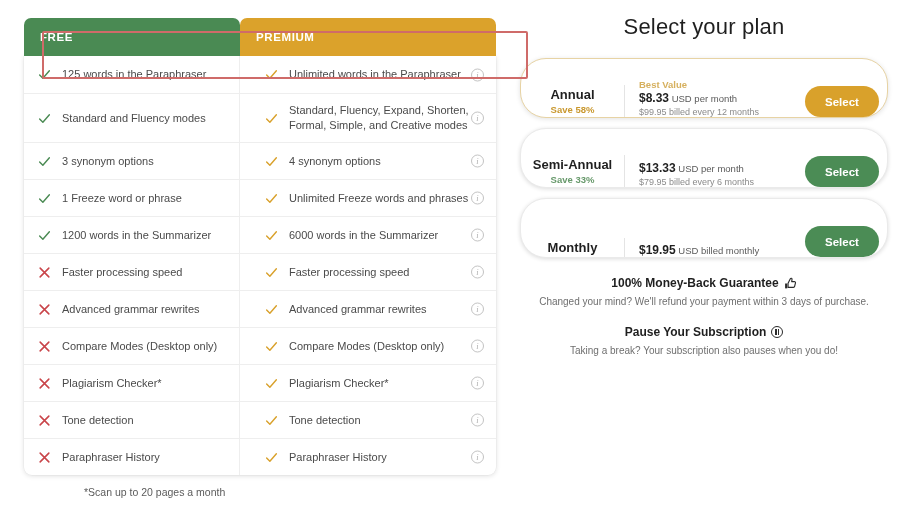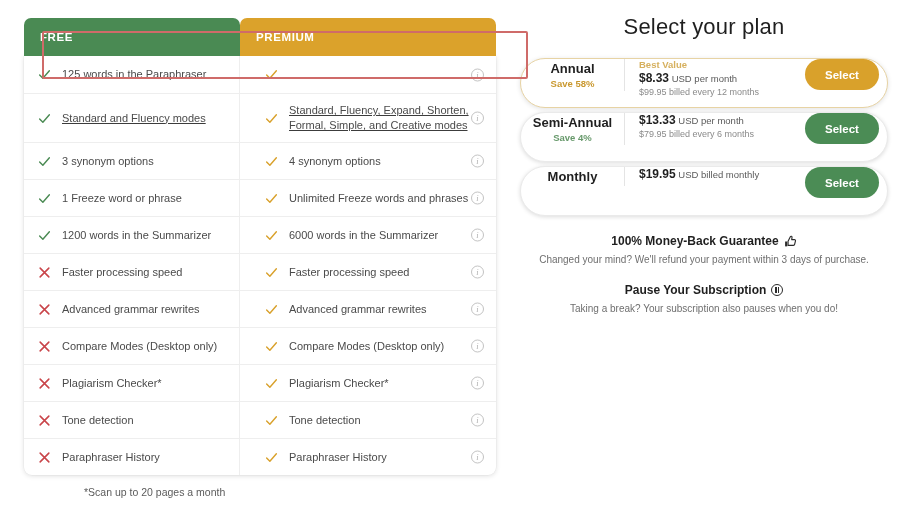"Unlimited words in the Paraphraser" span.label { html: none -> <span>Unlimited words in the Paraphraser</span> }
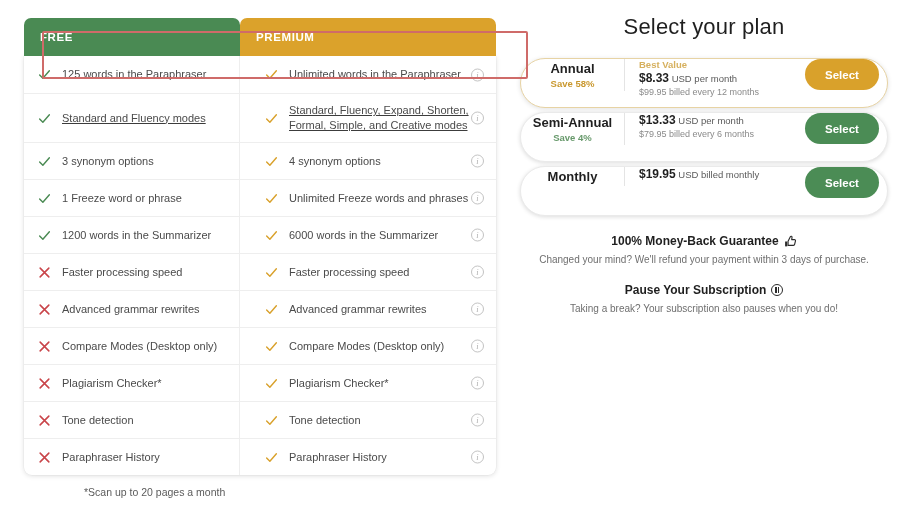"Annual" .plan-card { align-items: flex-start -> flex-end; height: 50px -> 60px; margin-bottom: 4px -> 10px }
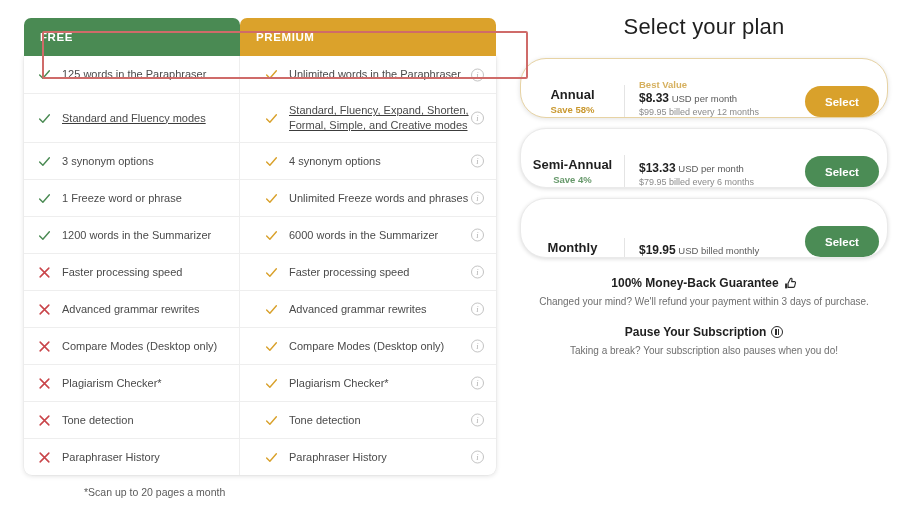"Standard and Fluency modes" .feat-row.tall { text-decoration: underline -> none }
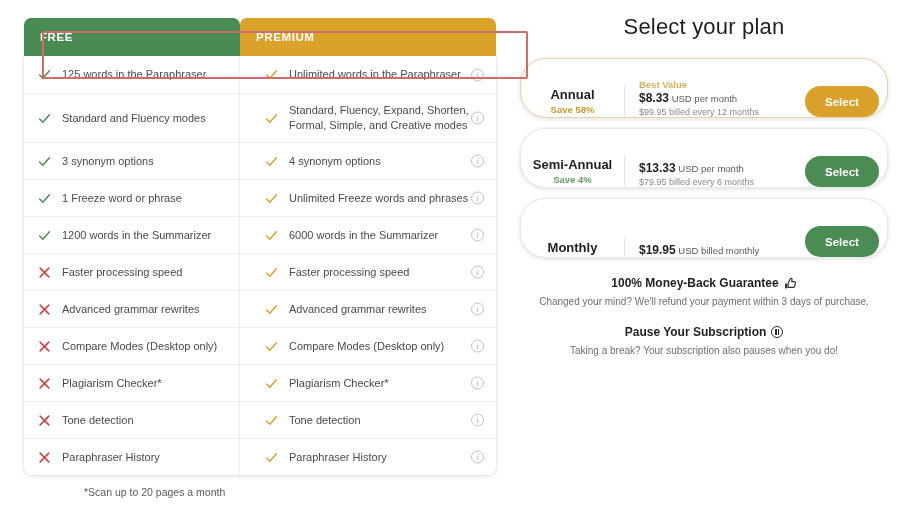"Save 4%" div.plan-save { text: 4% -> 33% }
